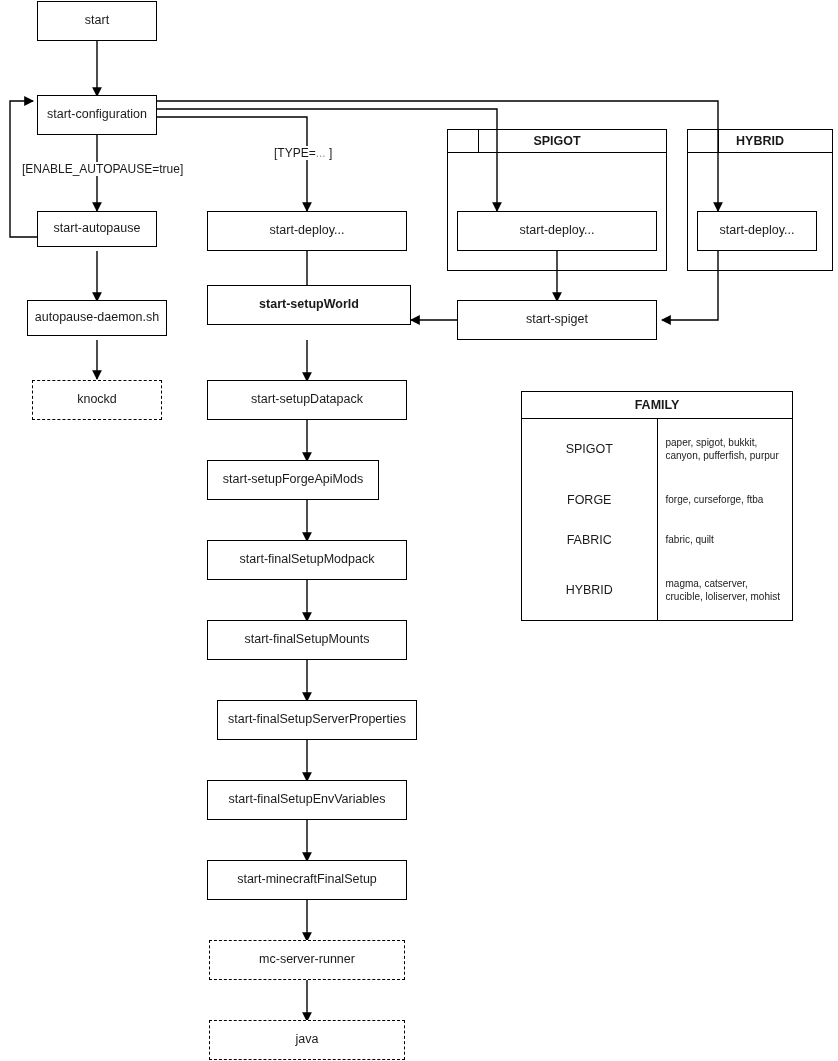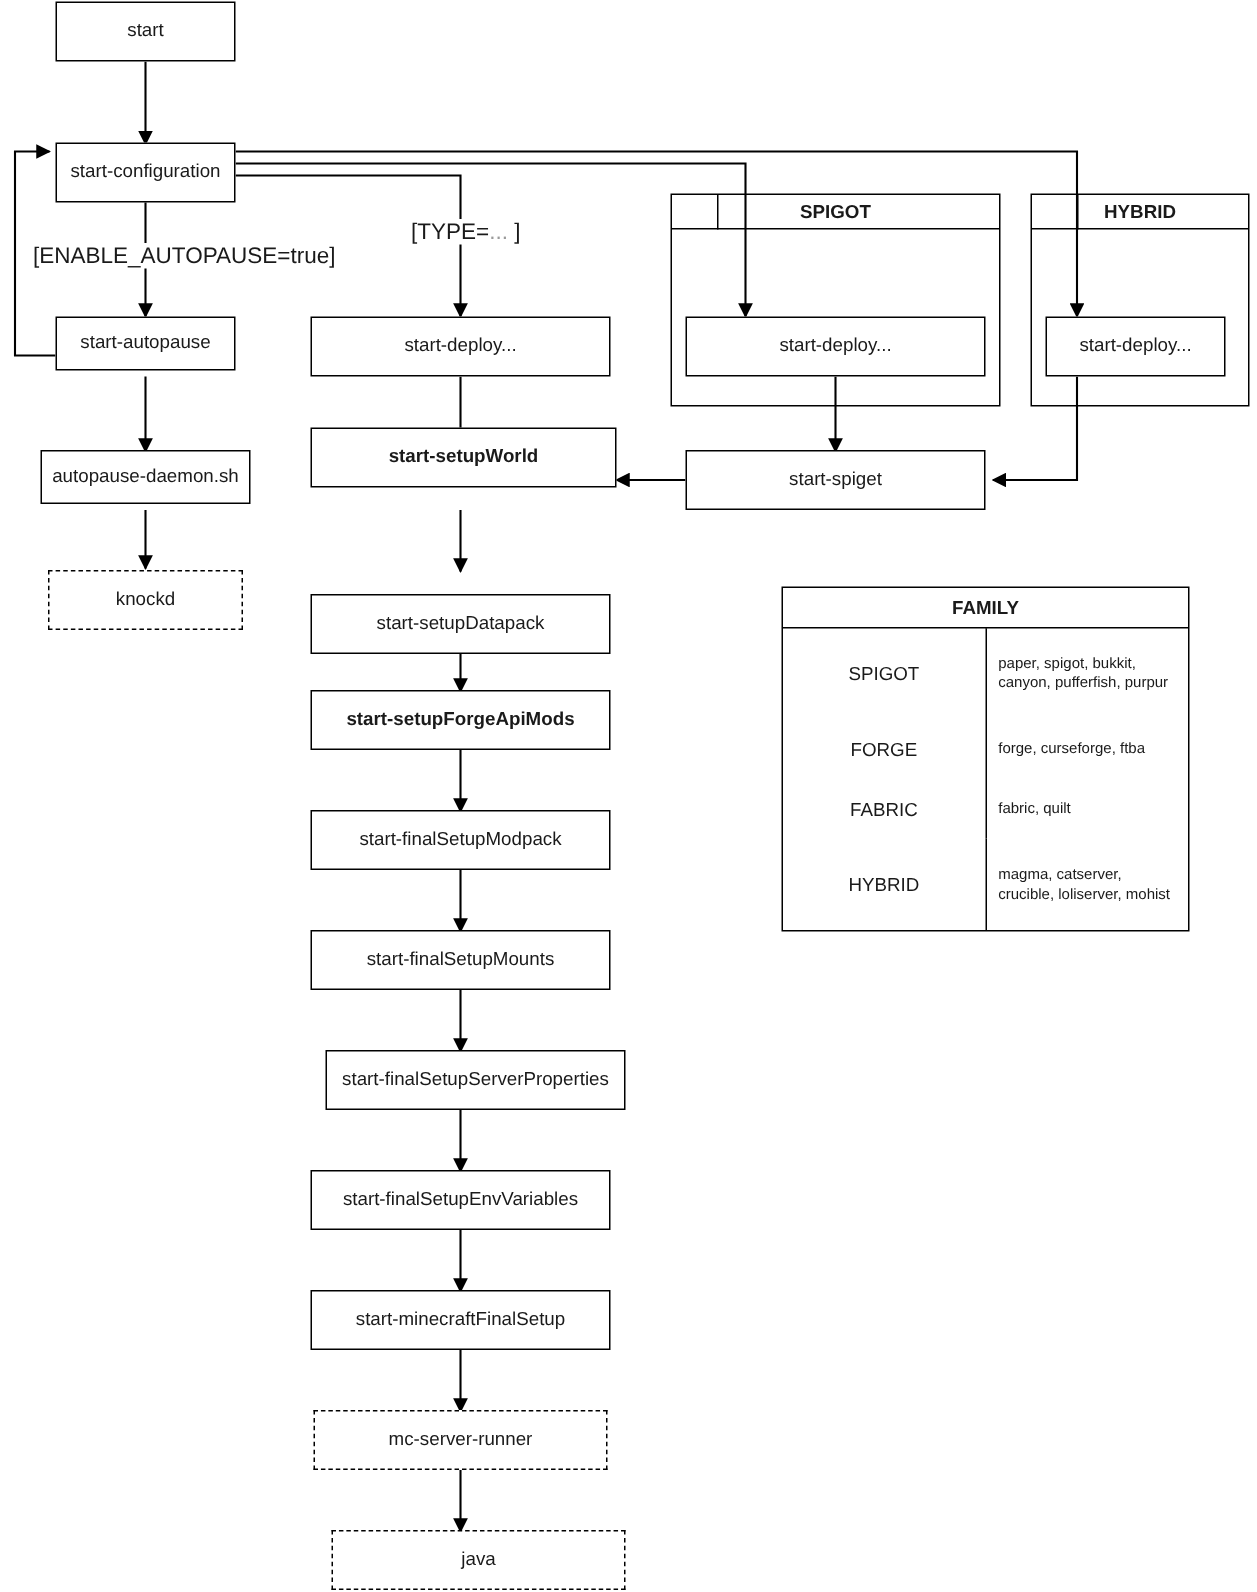"[TYPE=... ]" .edge-label { font-size: 15px -> 12px }
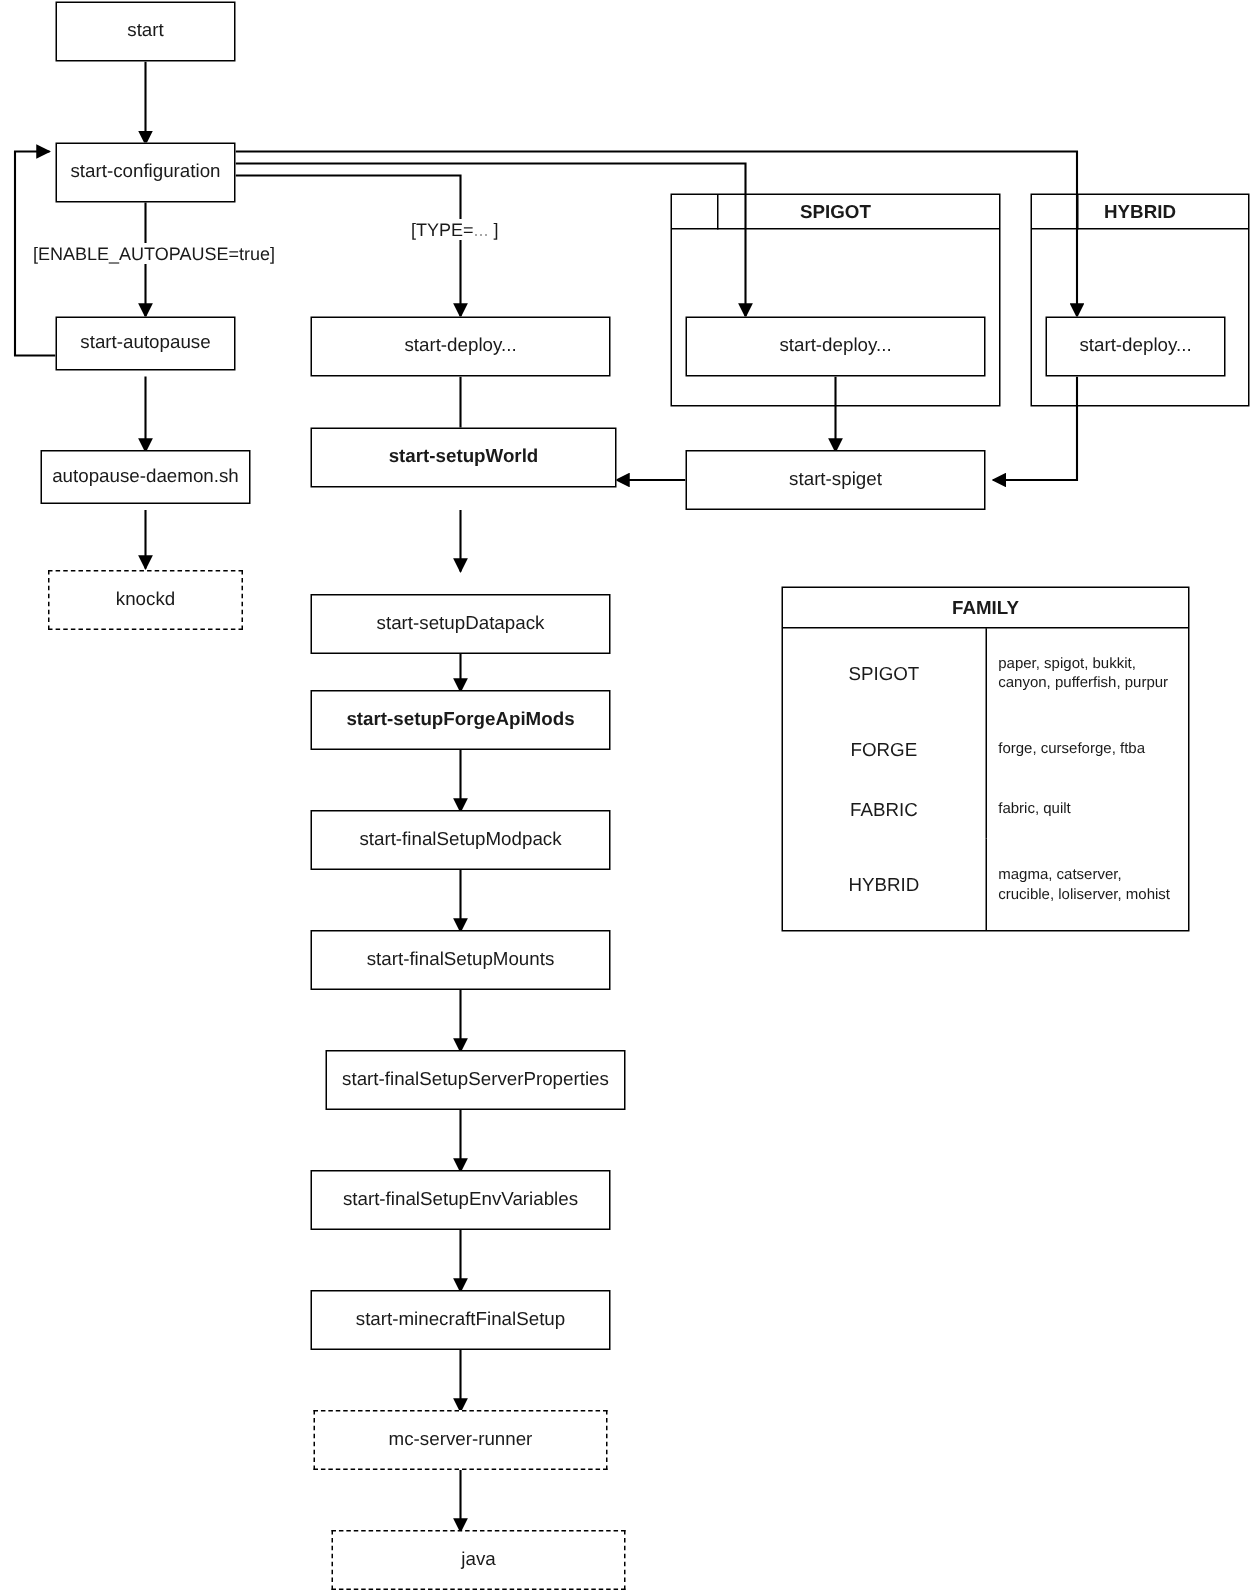"start-setupDatapack" div.node { margin-top: 16px -> none }
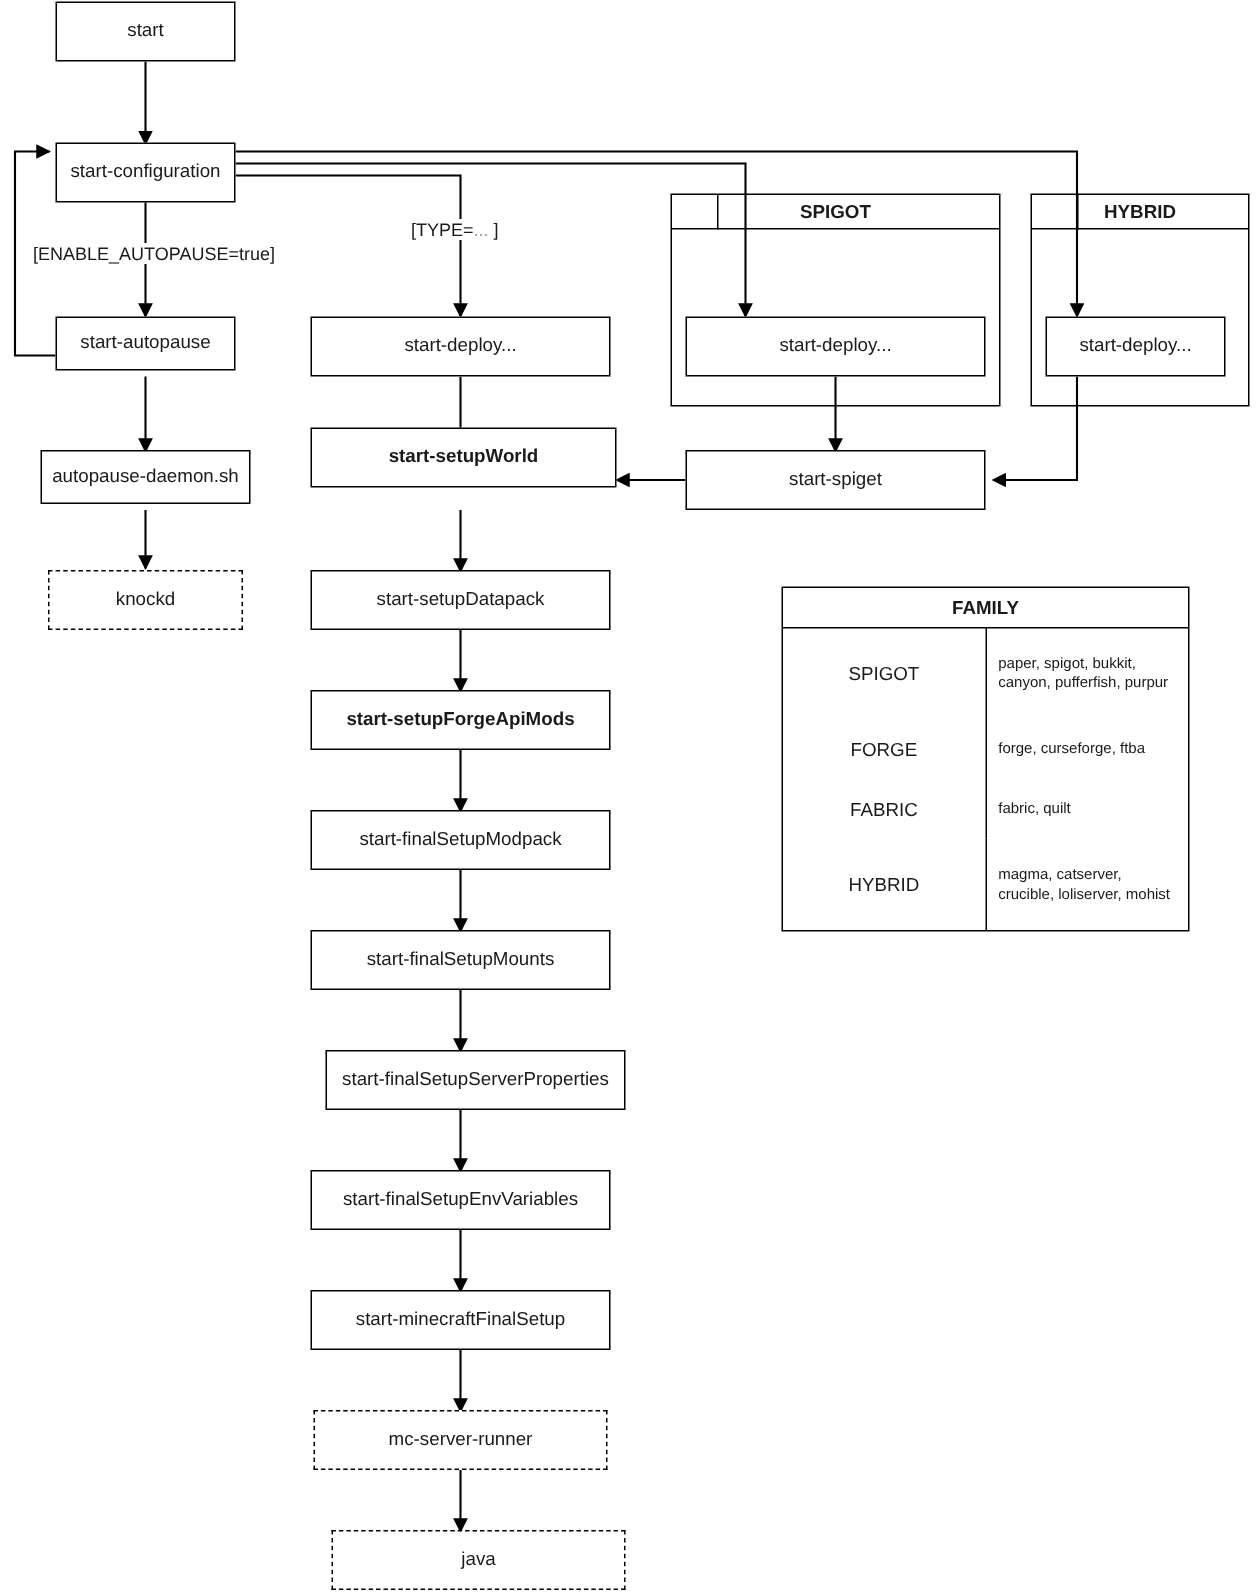"start-setupForgeApiMods" div.node { font-weight: bold -> none; width: 200px -> 172px }
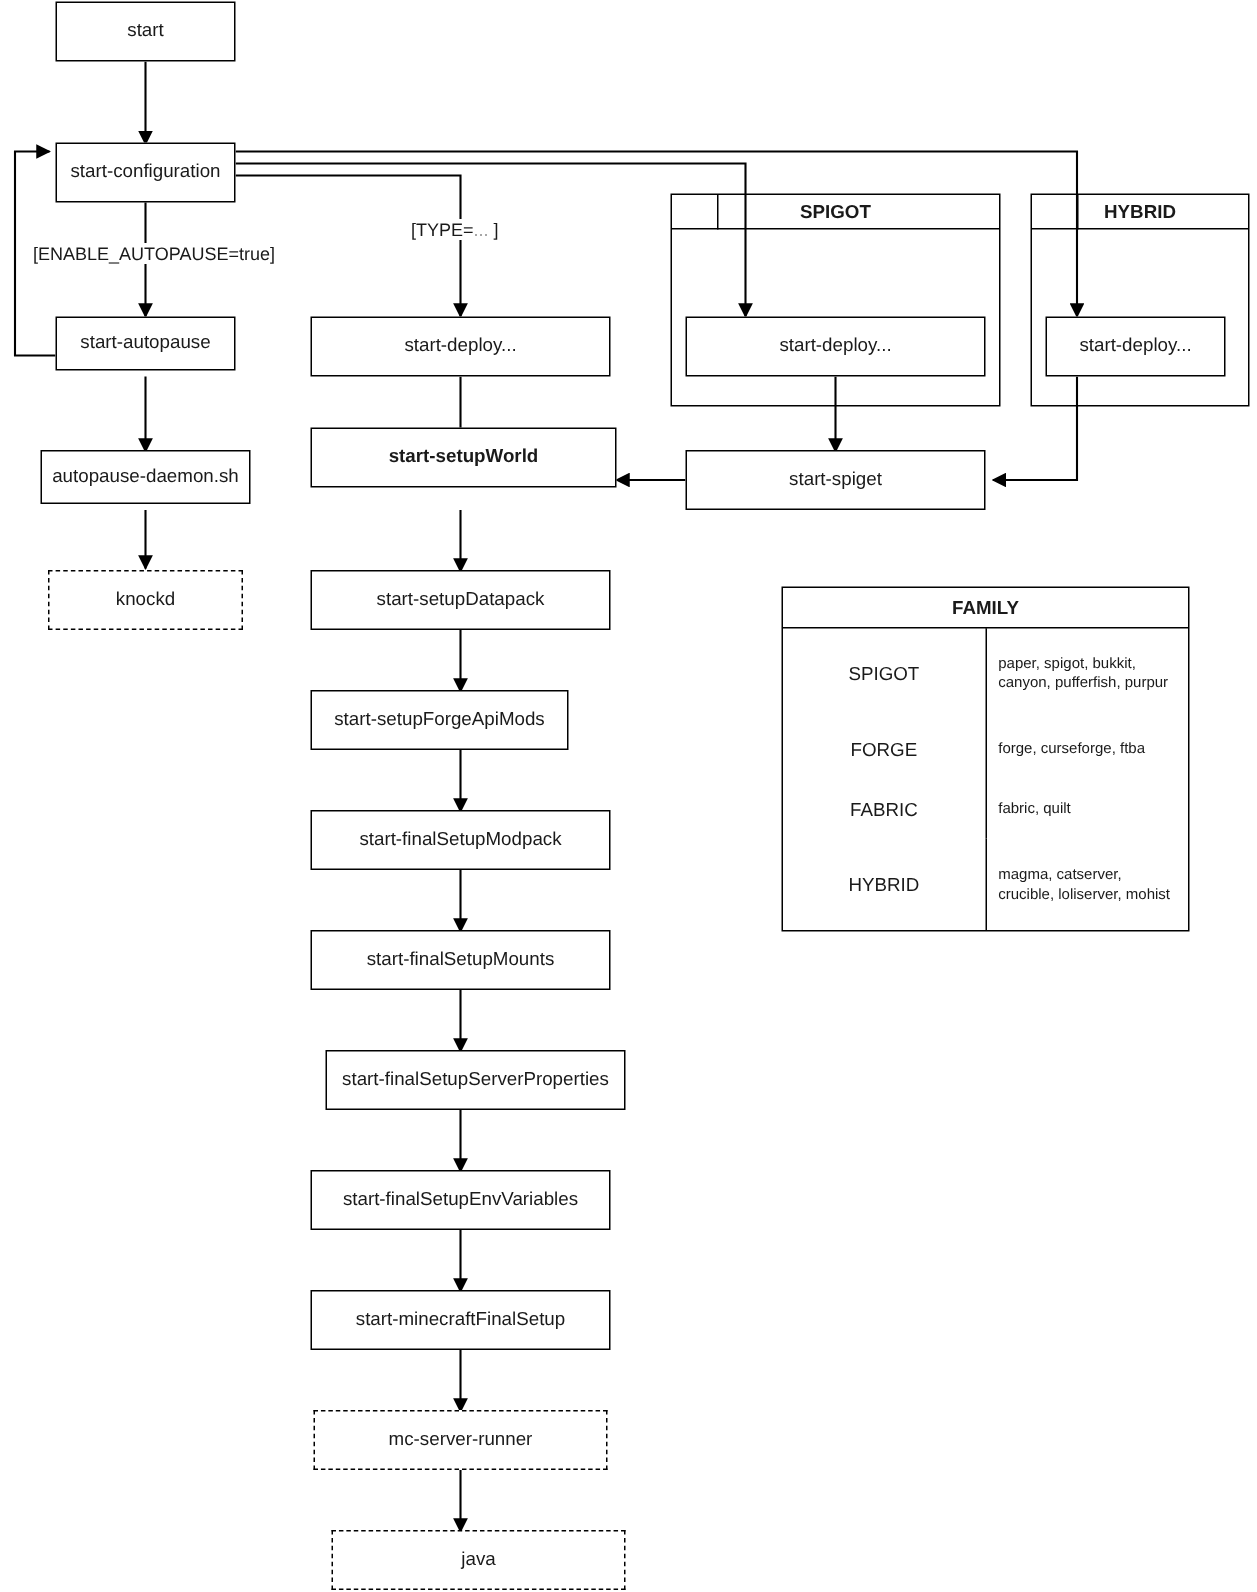"java" div.node { margin-left: 12px -> none }
